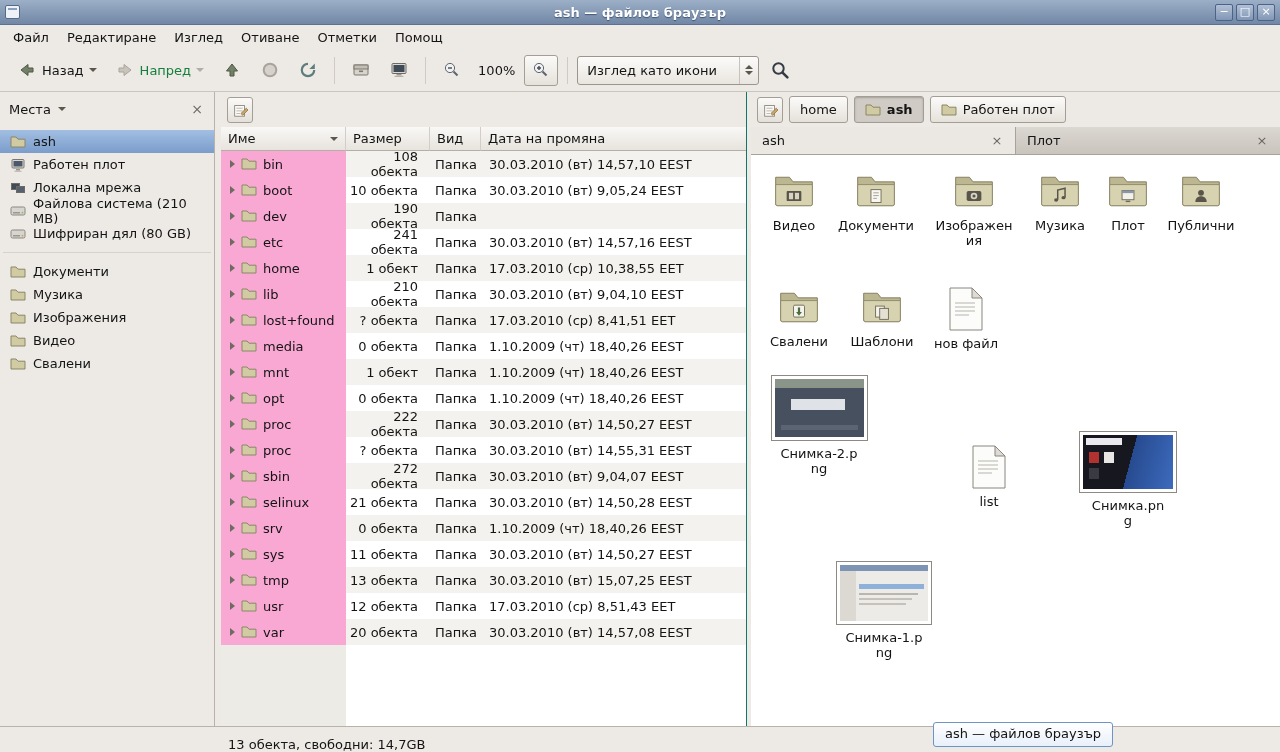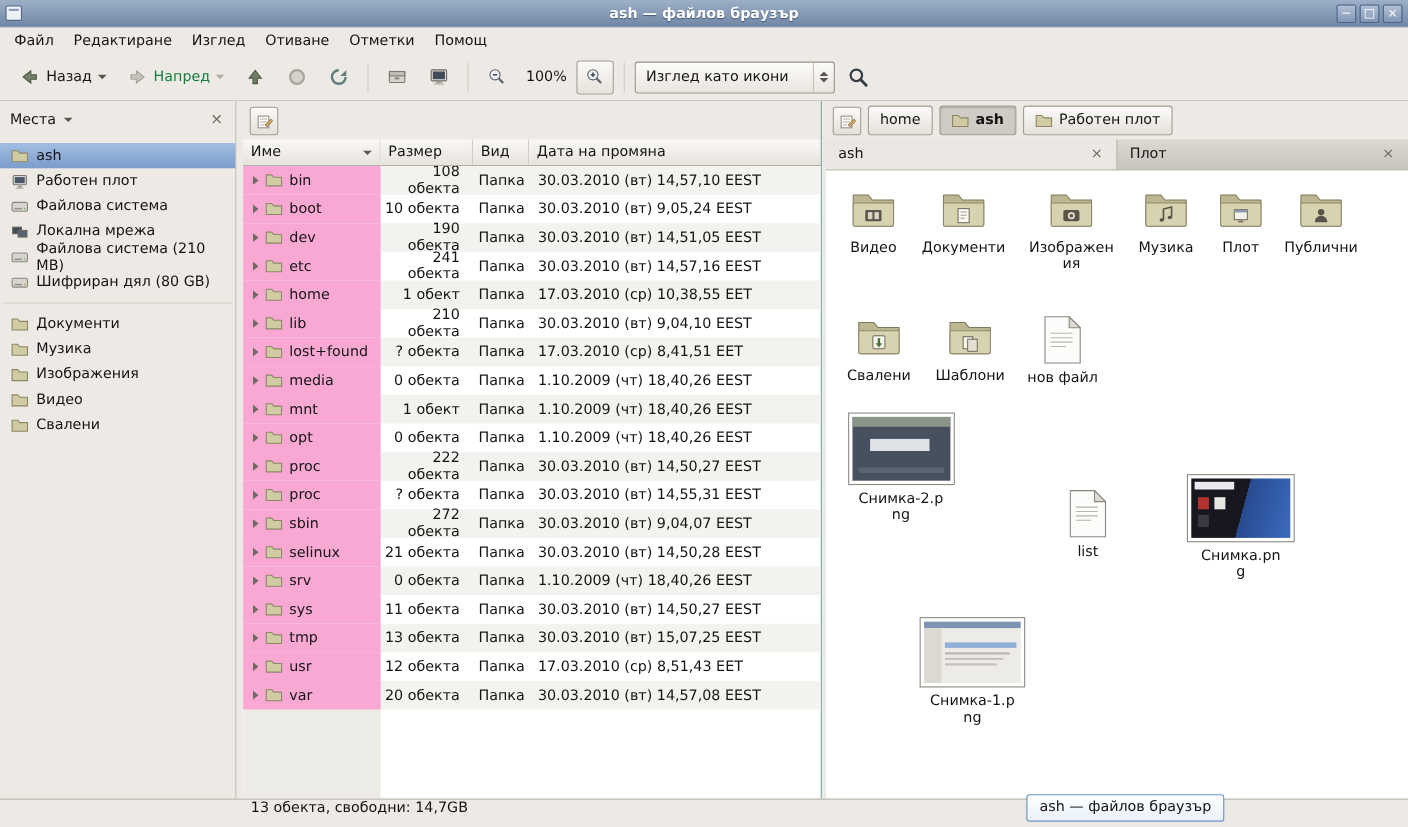"Файлова система" div.side-item { html: <div> <svg> <rect></rect> <rect></rect> <circle></circle> </svg> <span>Файлова система</span> </div> -> none }
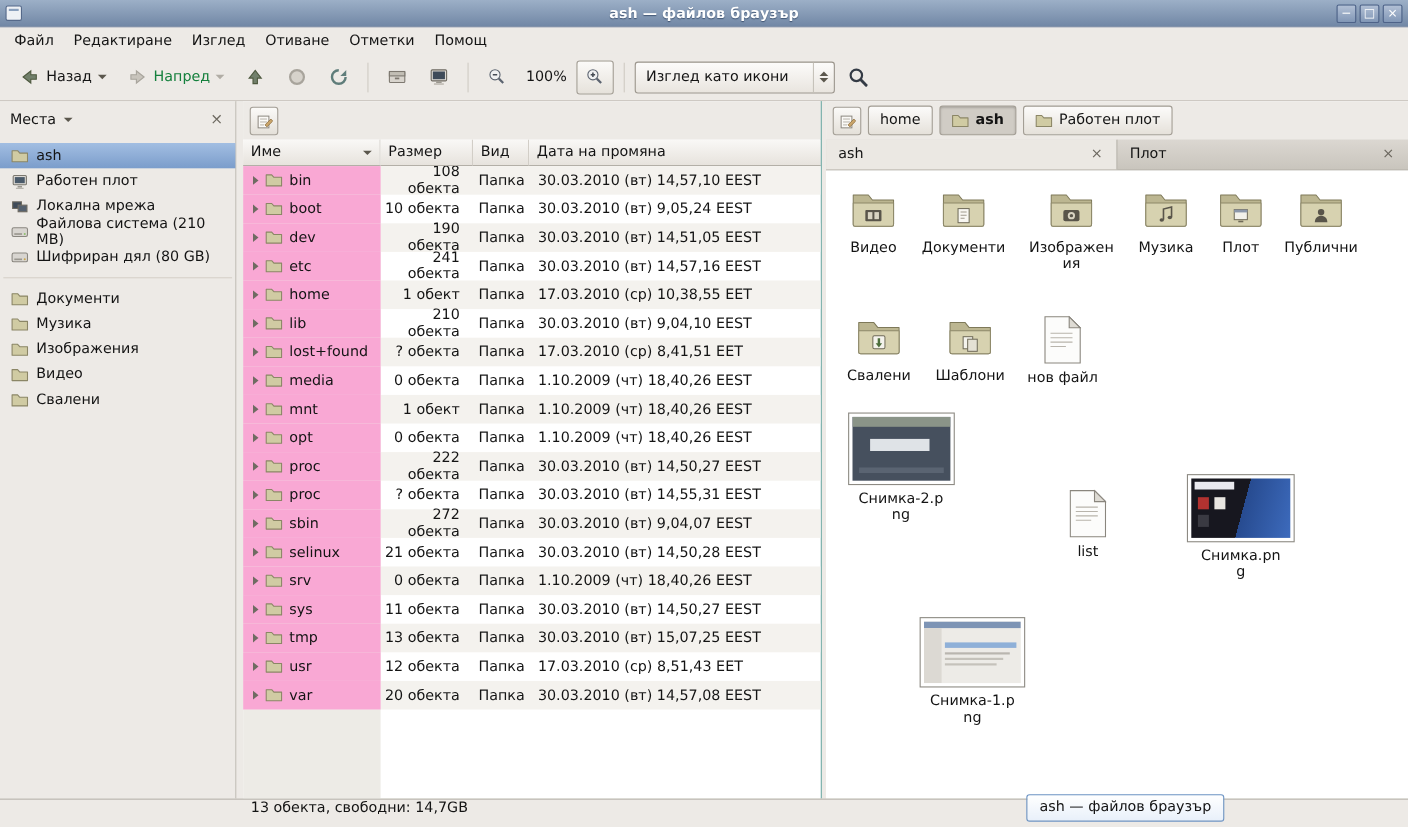"30.03.2010 (вт) 14,51,05 EEST" div.cell-date { html: <div>30.03.2010 (вт) 14,51,05 EEST</div> -> none }
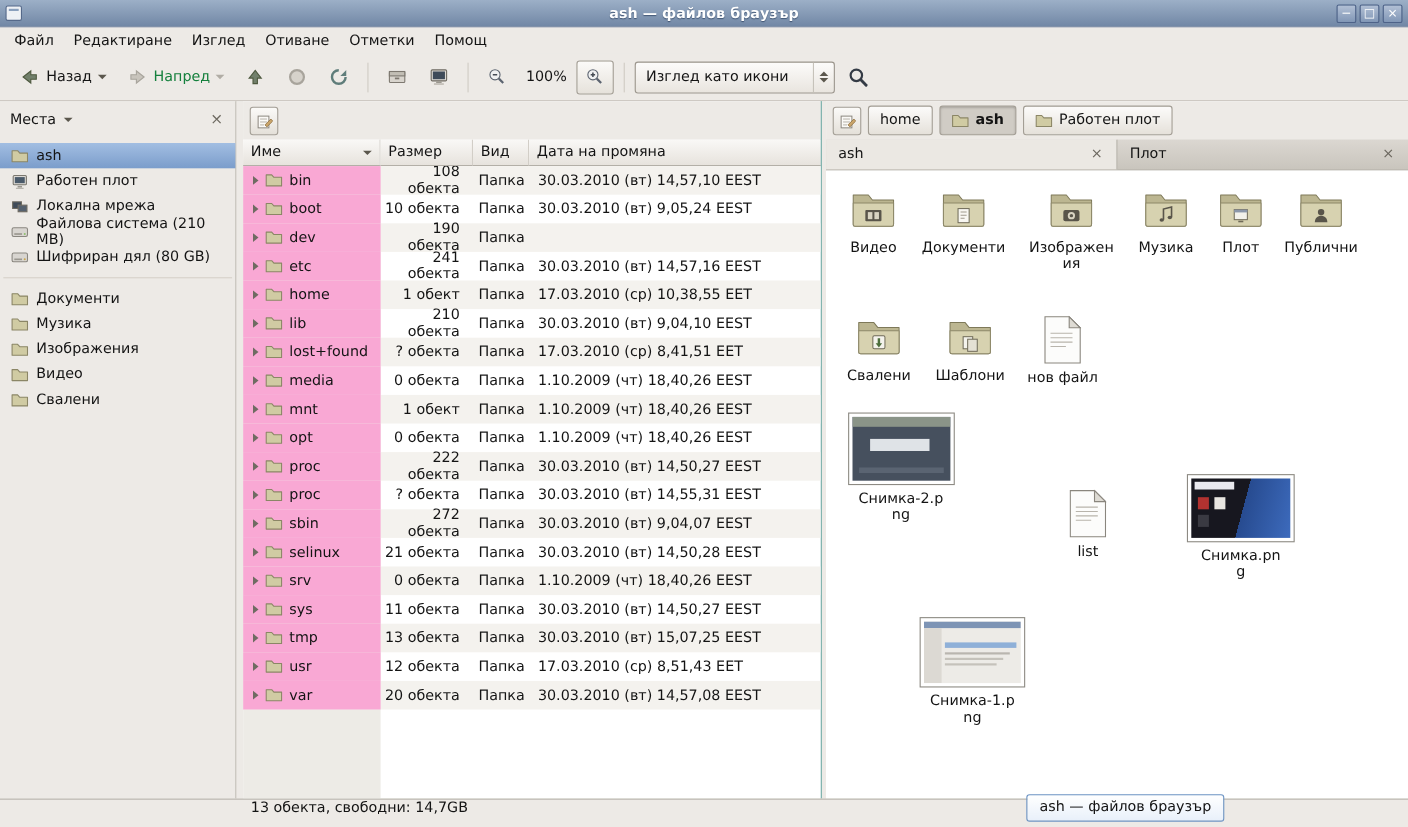"13 обекта, свободни: 14,7GB" .statusbar { align-items: flex-start -> flex-end }
